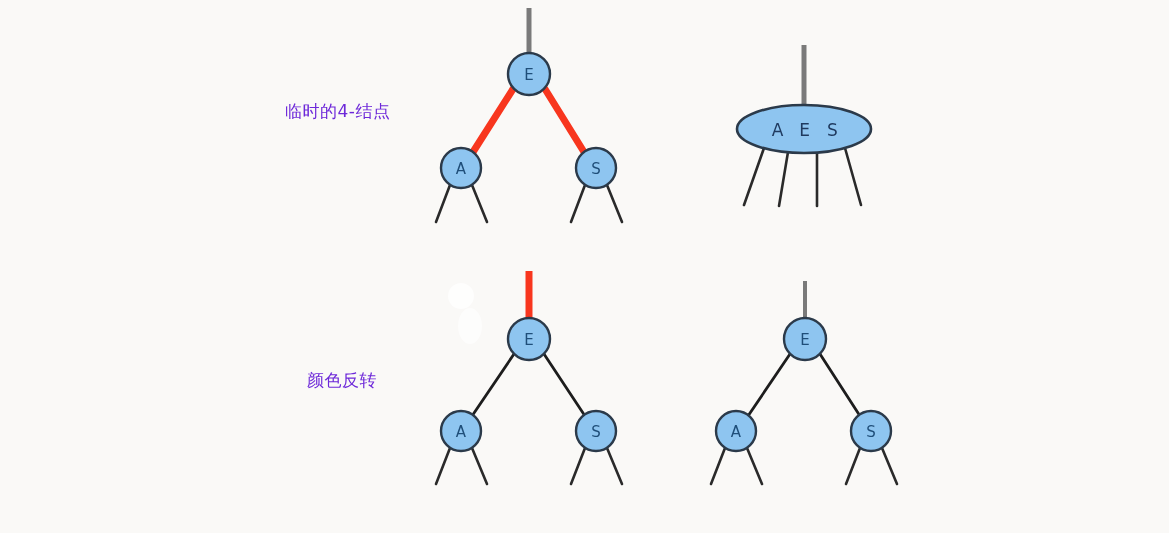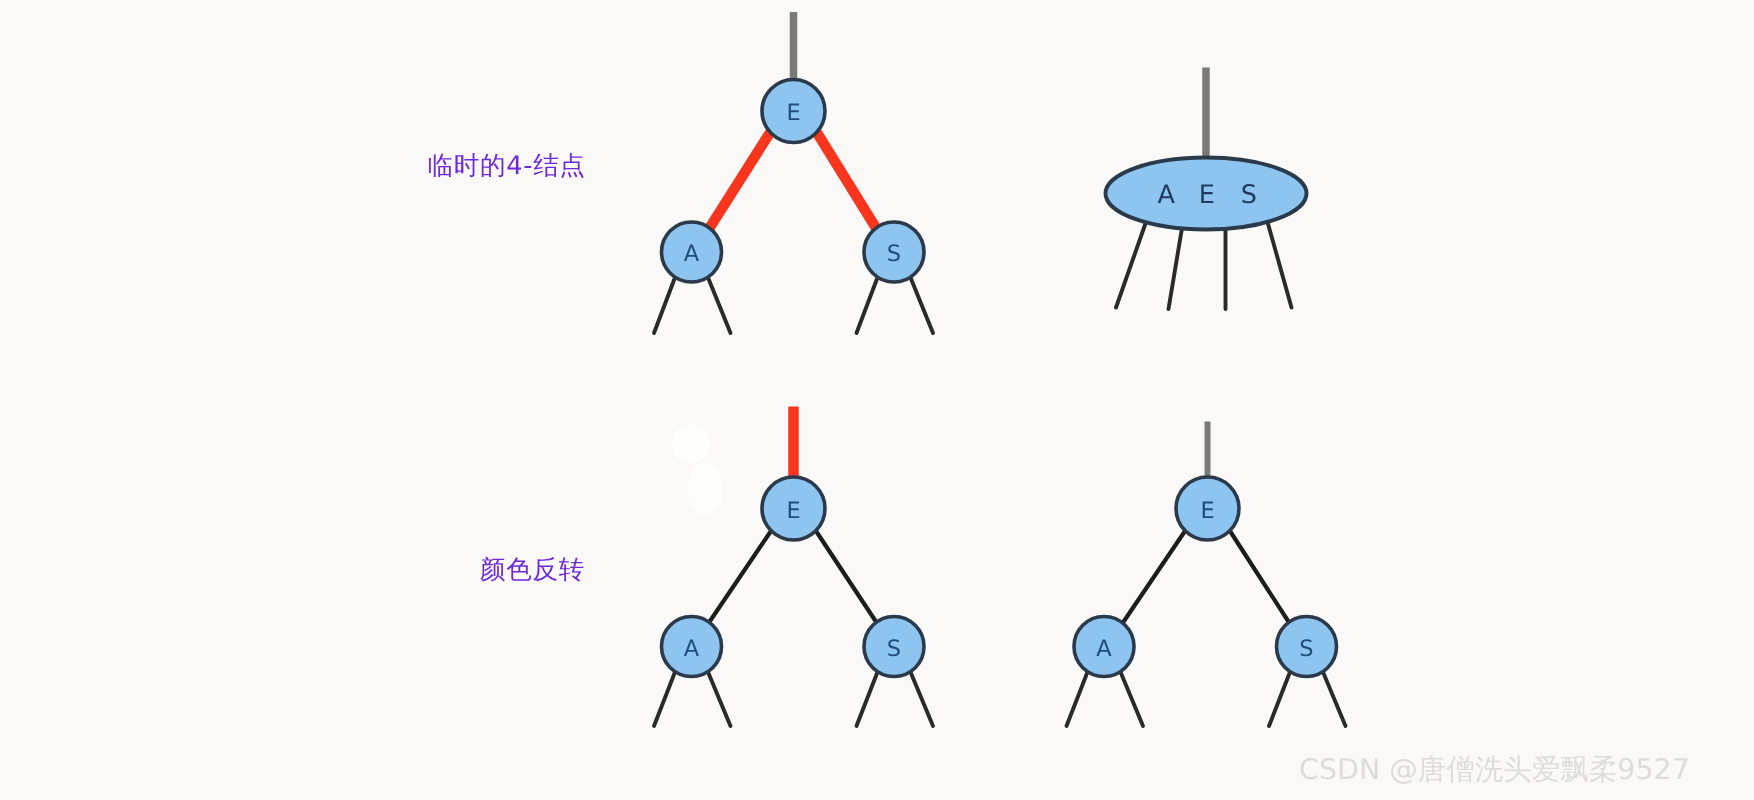"颜色反转" #label-flip { left: 320px -> 307px }
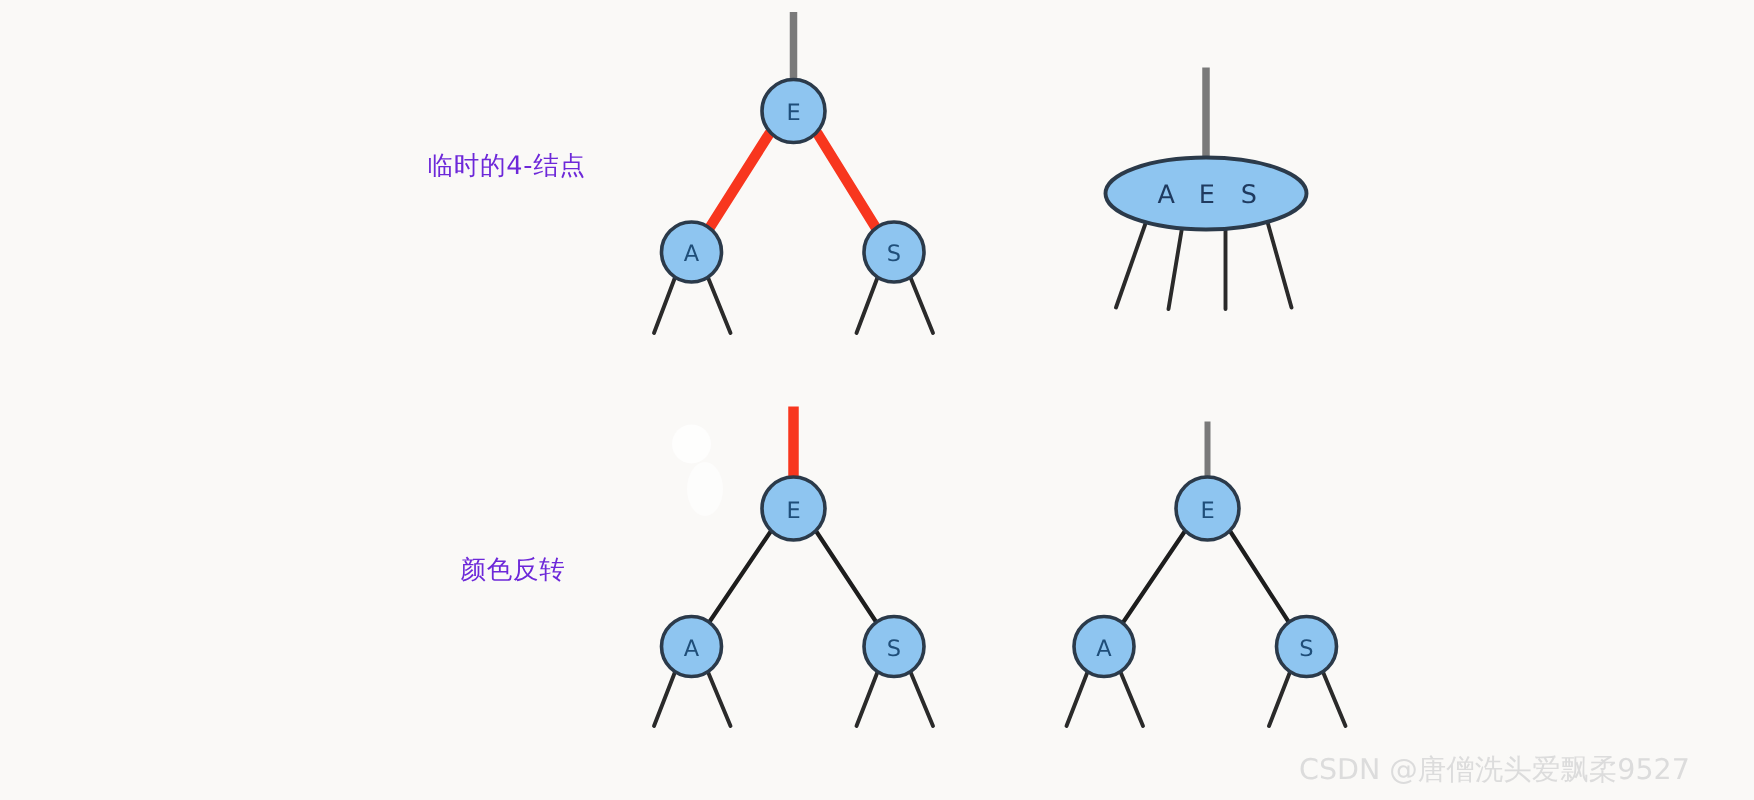"CSDN @唐僧洗头爱飘柔9527" div.watermark { html: <div>CSDN @唐僧洗头爱飘柔9527</div> -> none }
